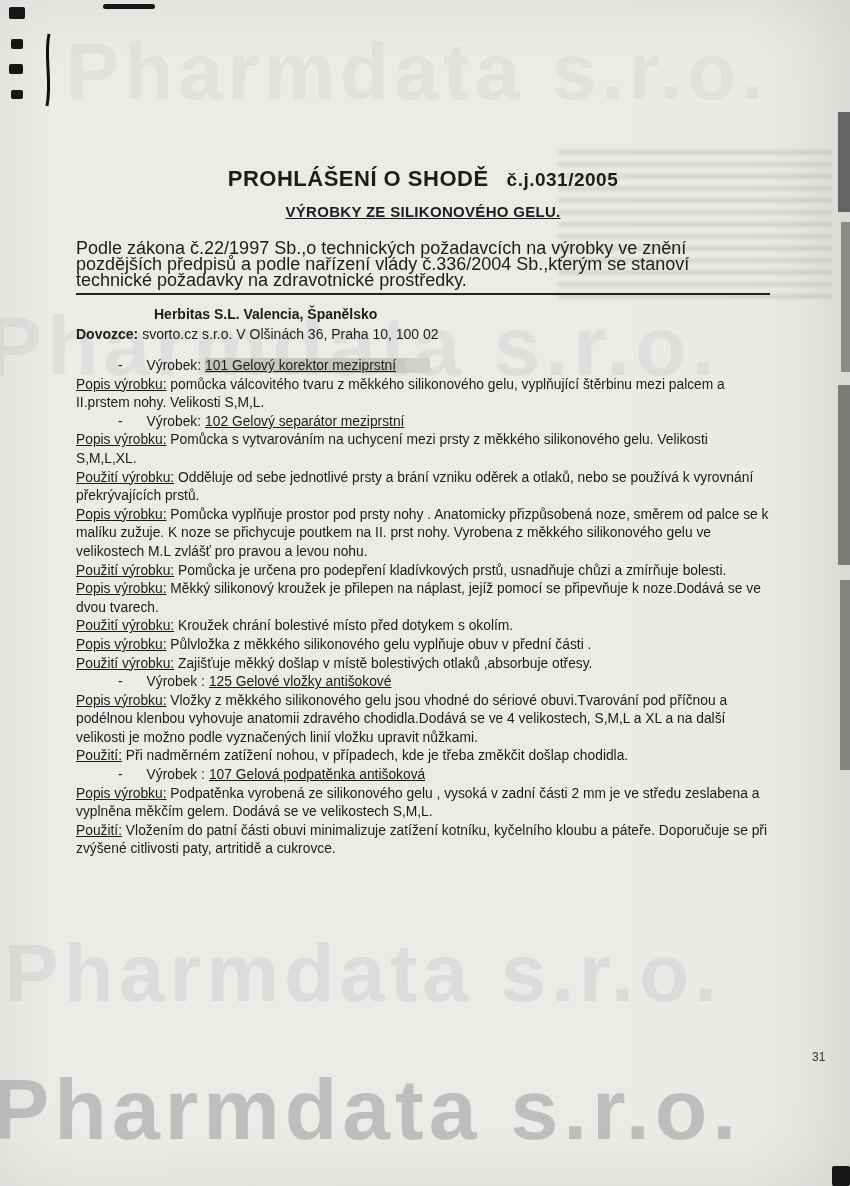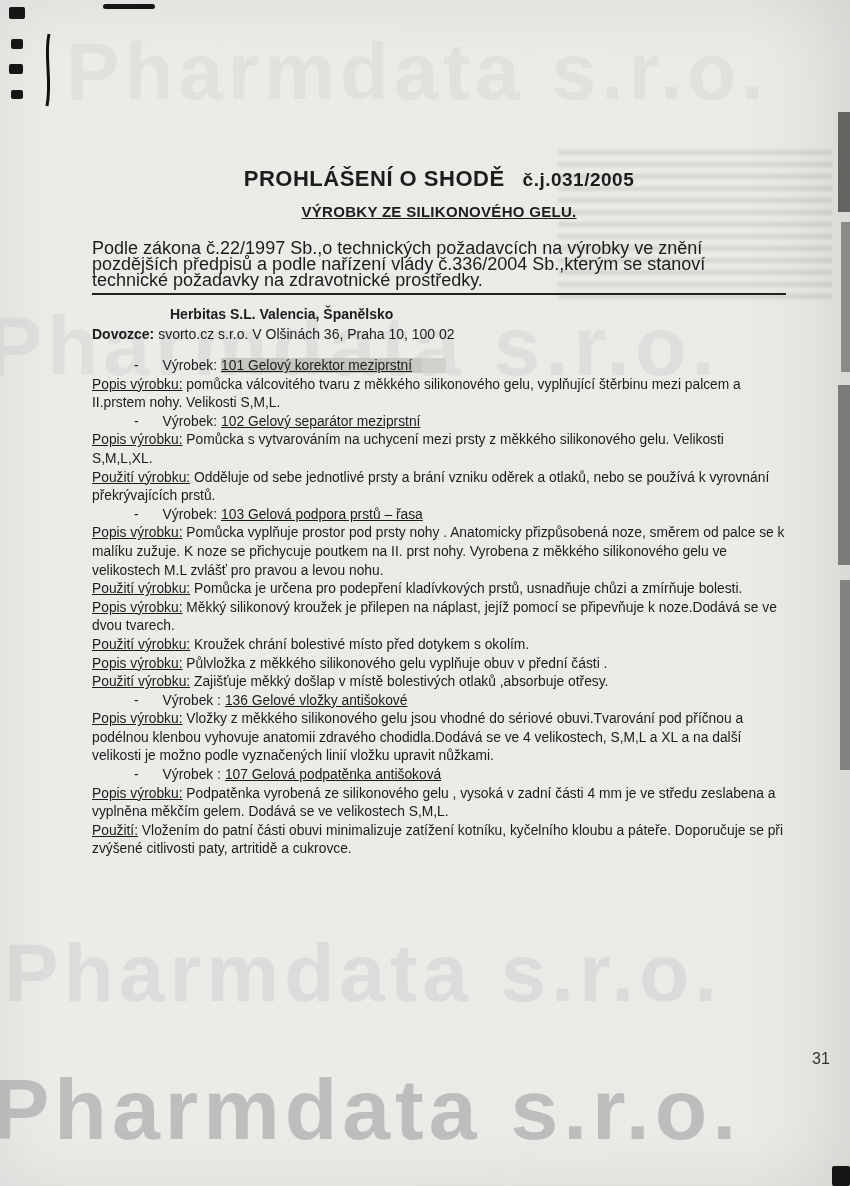"PROHLÁŠENÍ O SHODĚ č.j.031/2005" .content { left: 92px -> 76px }
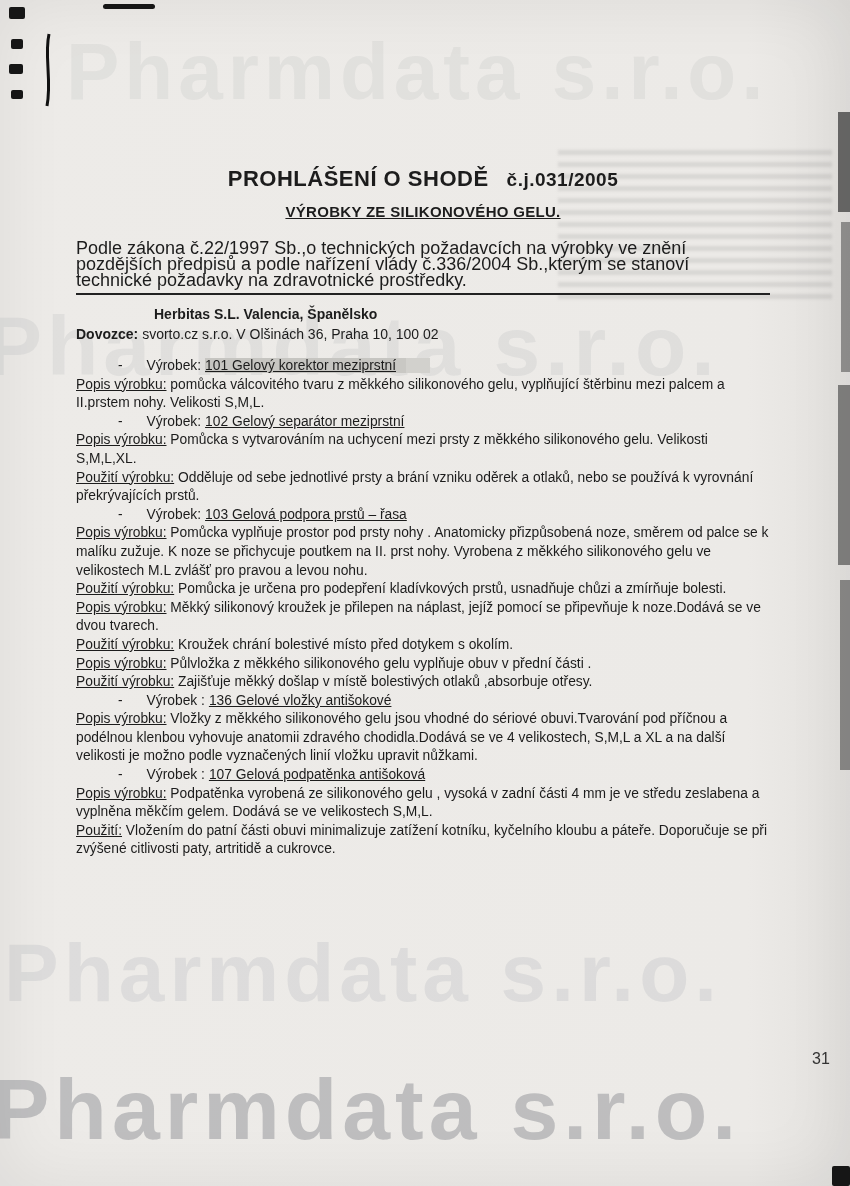"- Výrobek: 103 Gelová podpora" p.p-header { html: <p><span>-</span><span>Výrobek:</span><span>103 Gelová podpora prstů – řasa</span></p> -> none }
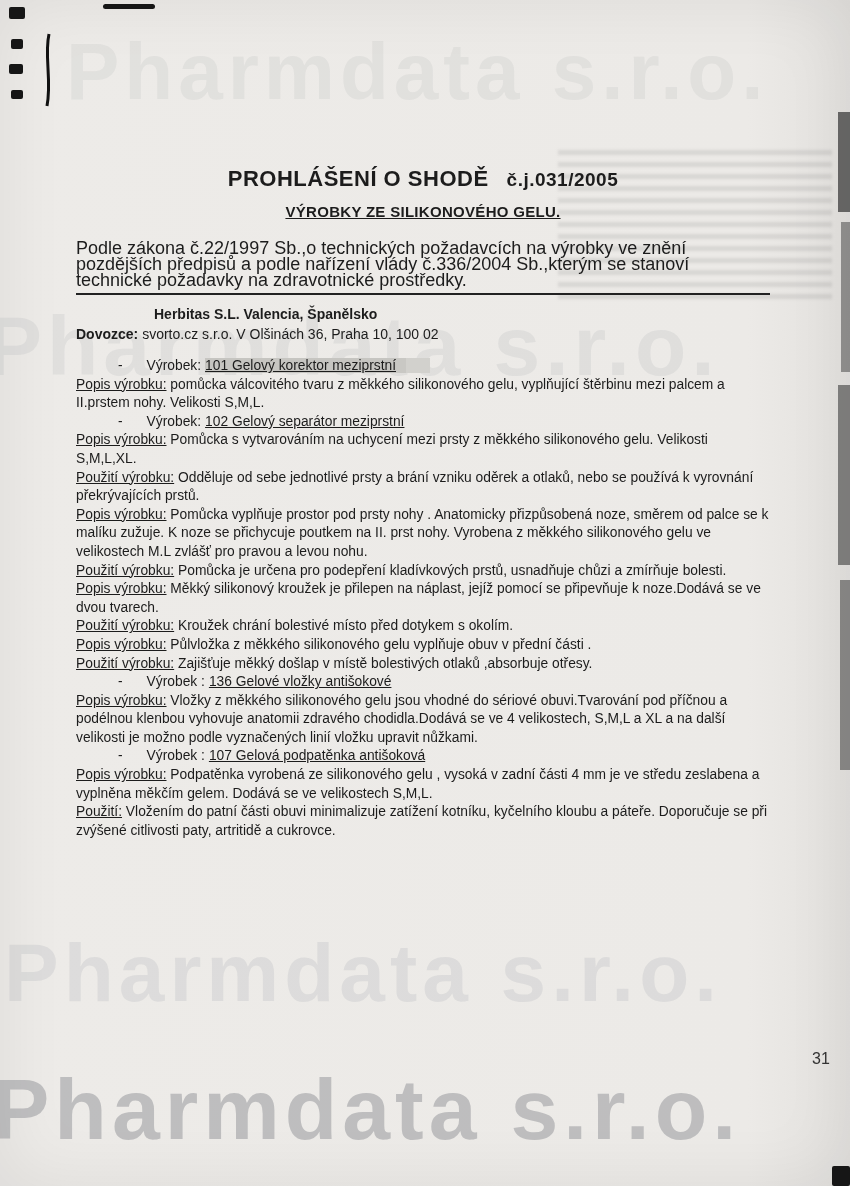"136 Gelové vložky antišokové" span.p-name { text: 136 -> 125 }
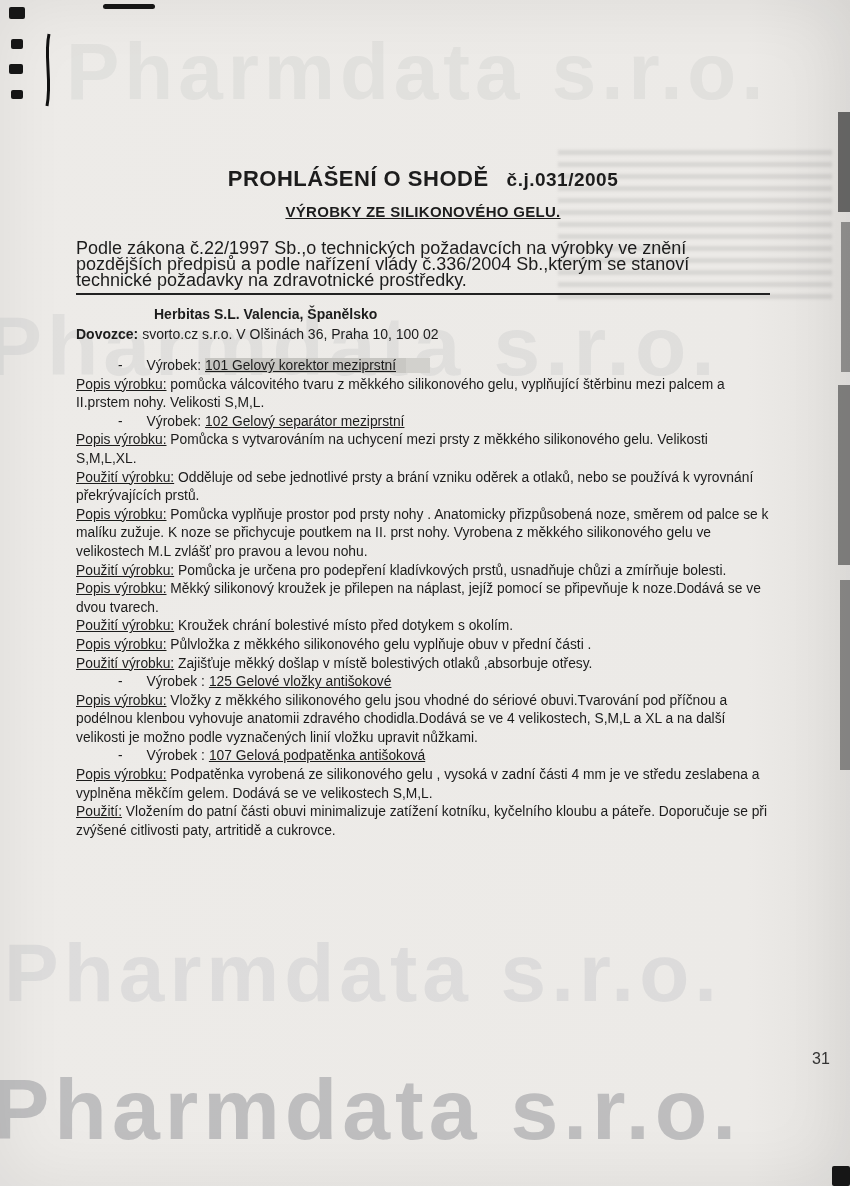"Použití: Při nadměrném zatížení nohou," p { html: none -> <p><span>Použití:</span> <span>Při nadměrném zatížení nohou, v případech, kde je třeba změkčit došlap chodidla.</span></p> }
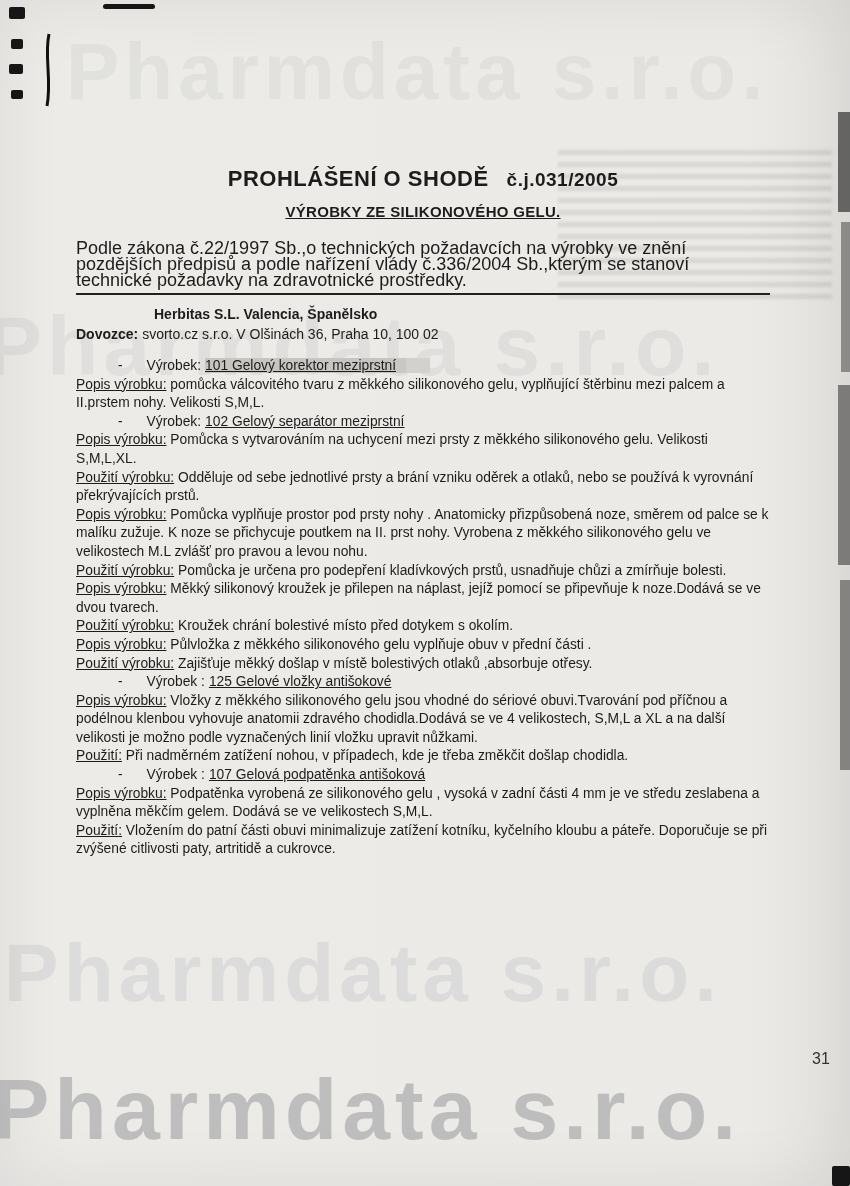"Podpatěnka vyrobená ze silikonového gelu" span { text: 4 -> 2 }
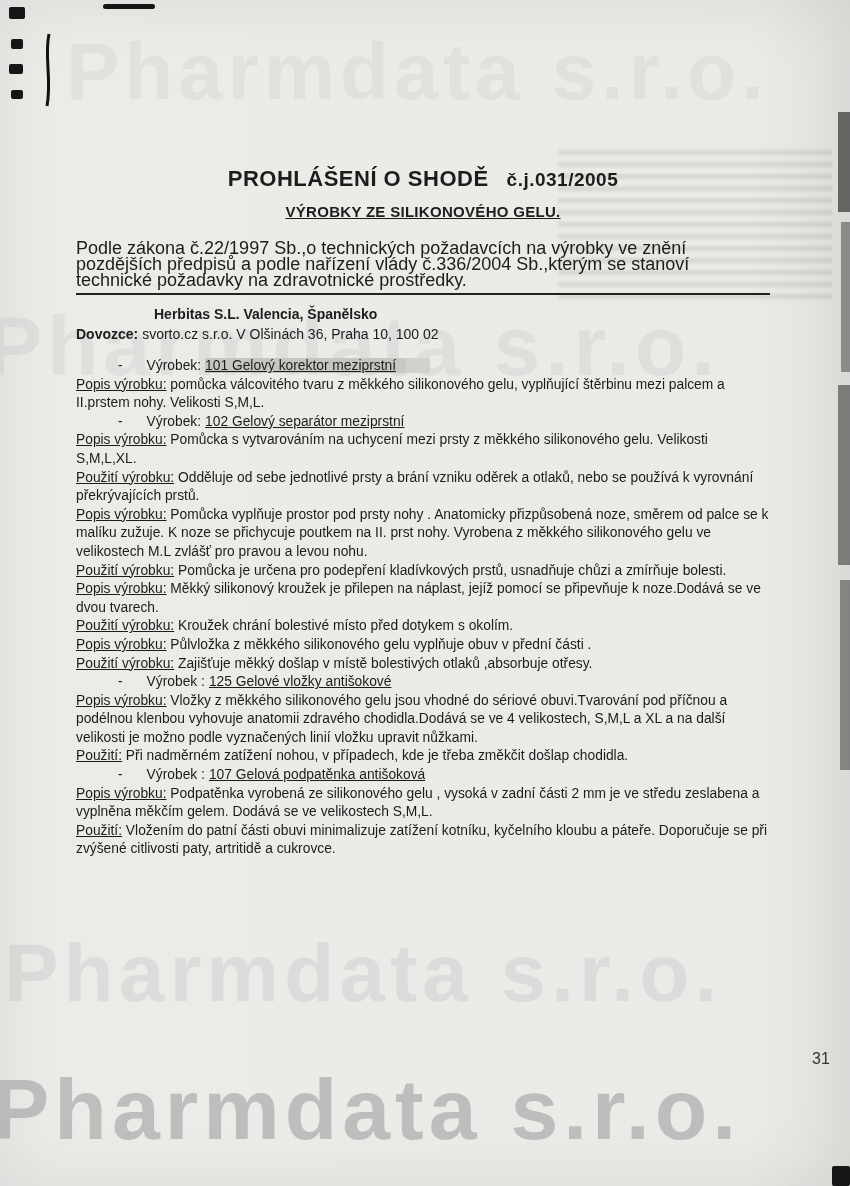"31" .pageno { font-size: 16px -> 12px }
